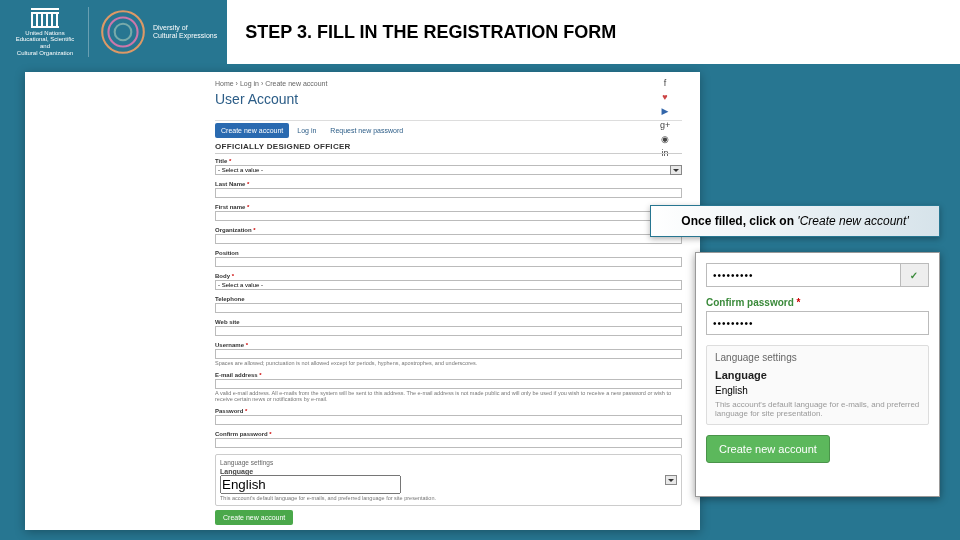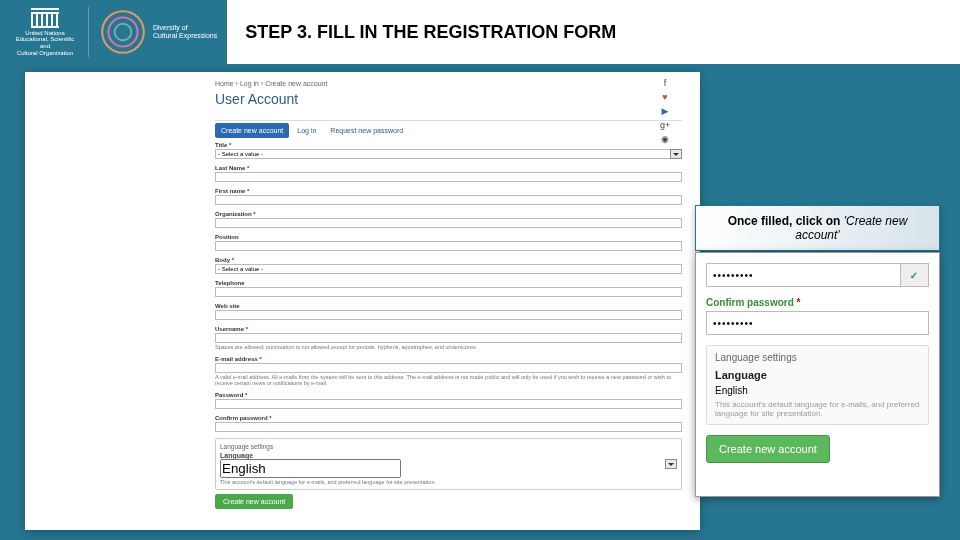"OFFICIALLY DESIGNED OFFICER" div.sect { html: none -> <div>OFFICIALLY DESIGNED OFFICER</div> }
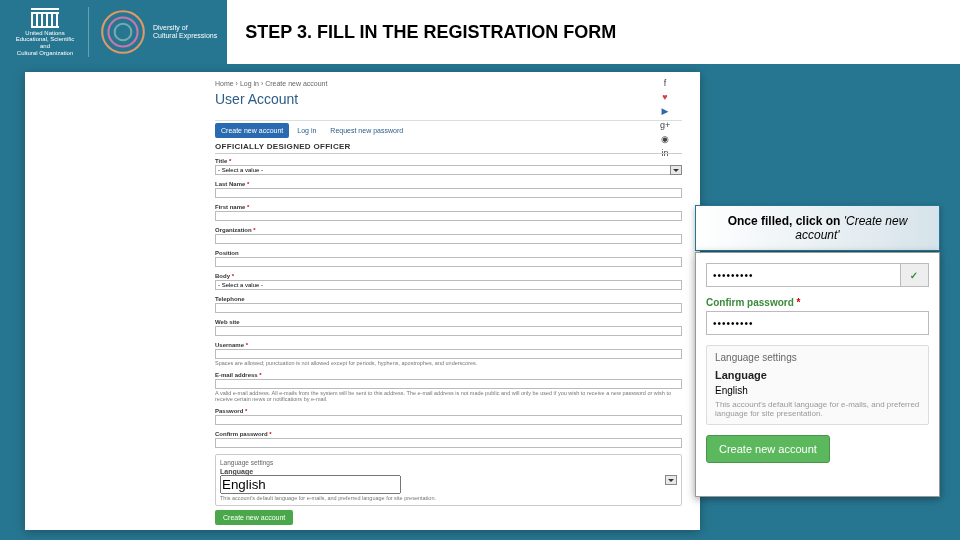"Once filled, click on 'Create" .callout { width: 245px -> 290px }
